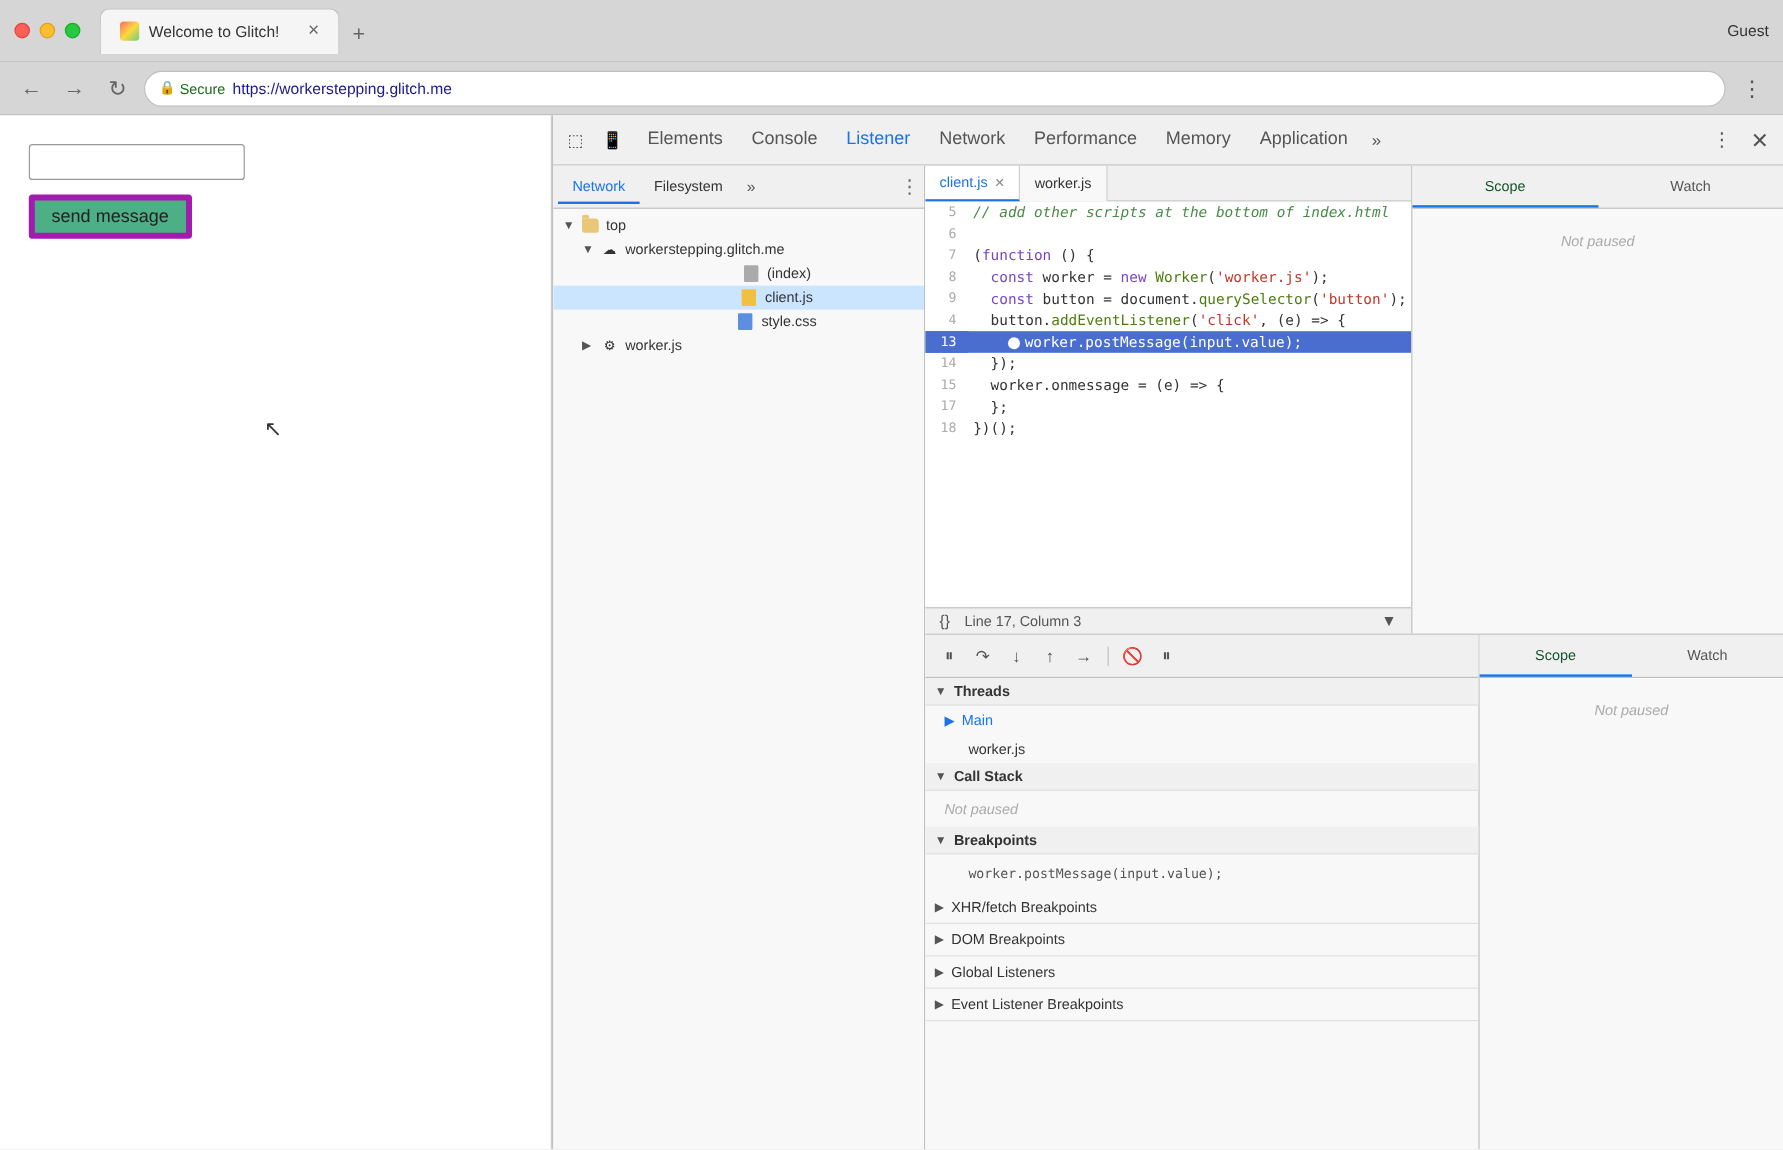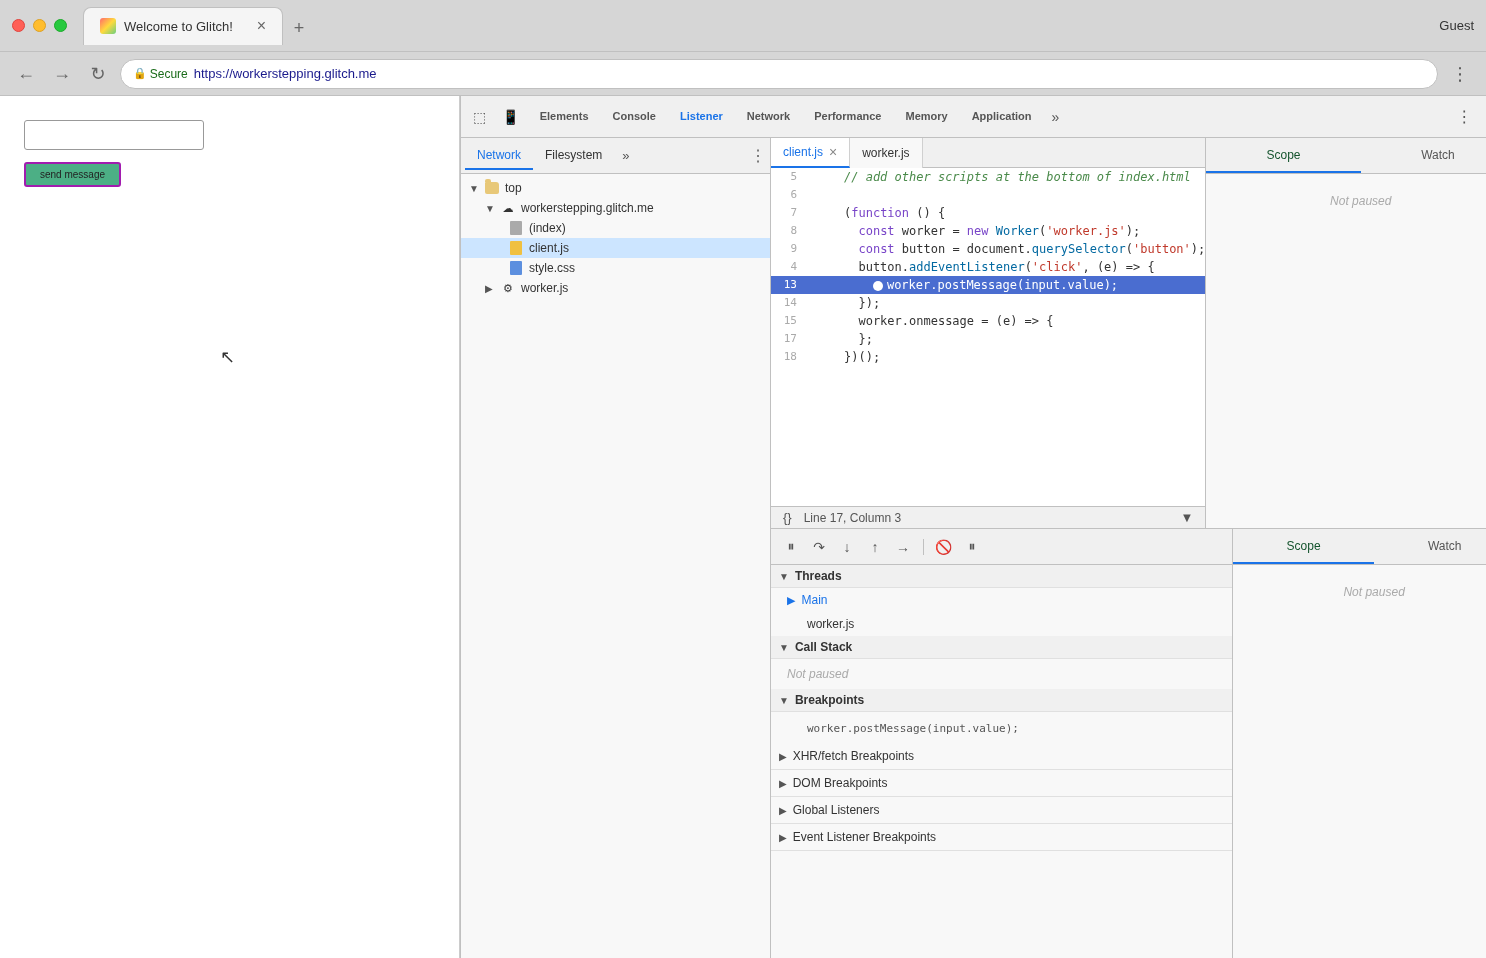"Elements" .devtools-tab { font-size: 11px -> 15px; font-weight: bold -> none }
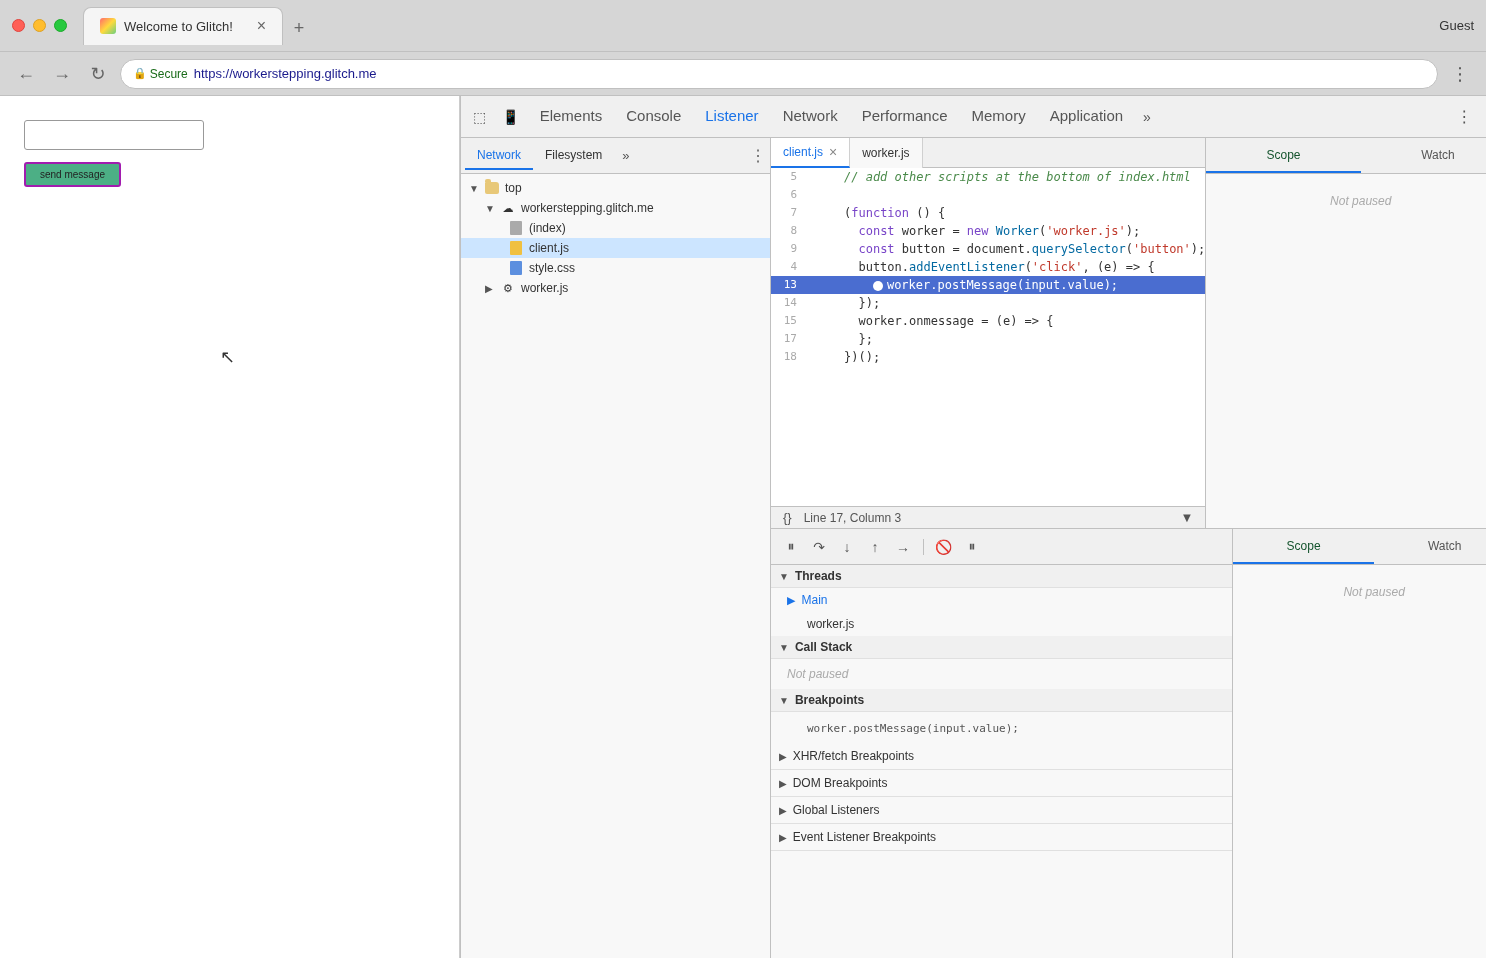"send message" .send-btn { border: 2px solid #a21caf -> 5px solid #a21caf; font-size: 10px -> 15px }
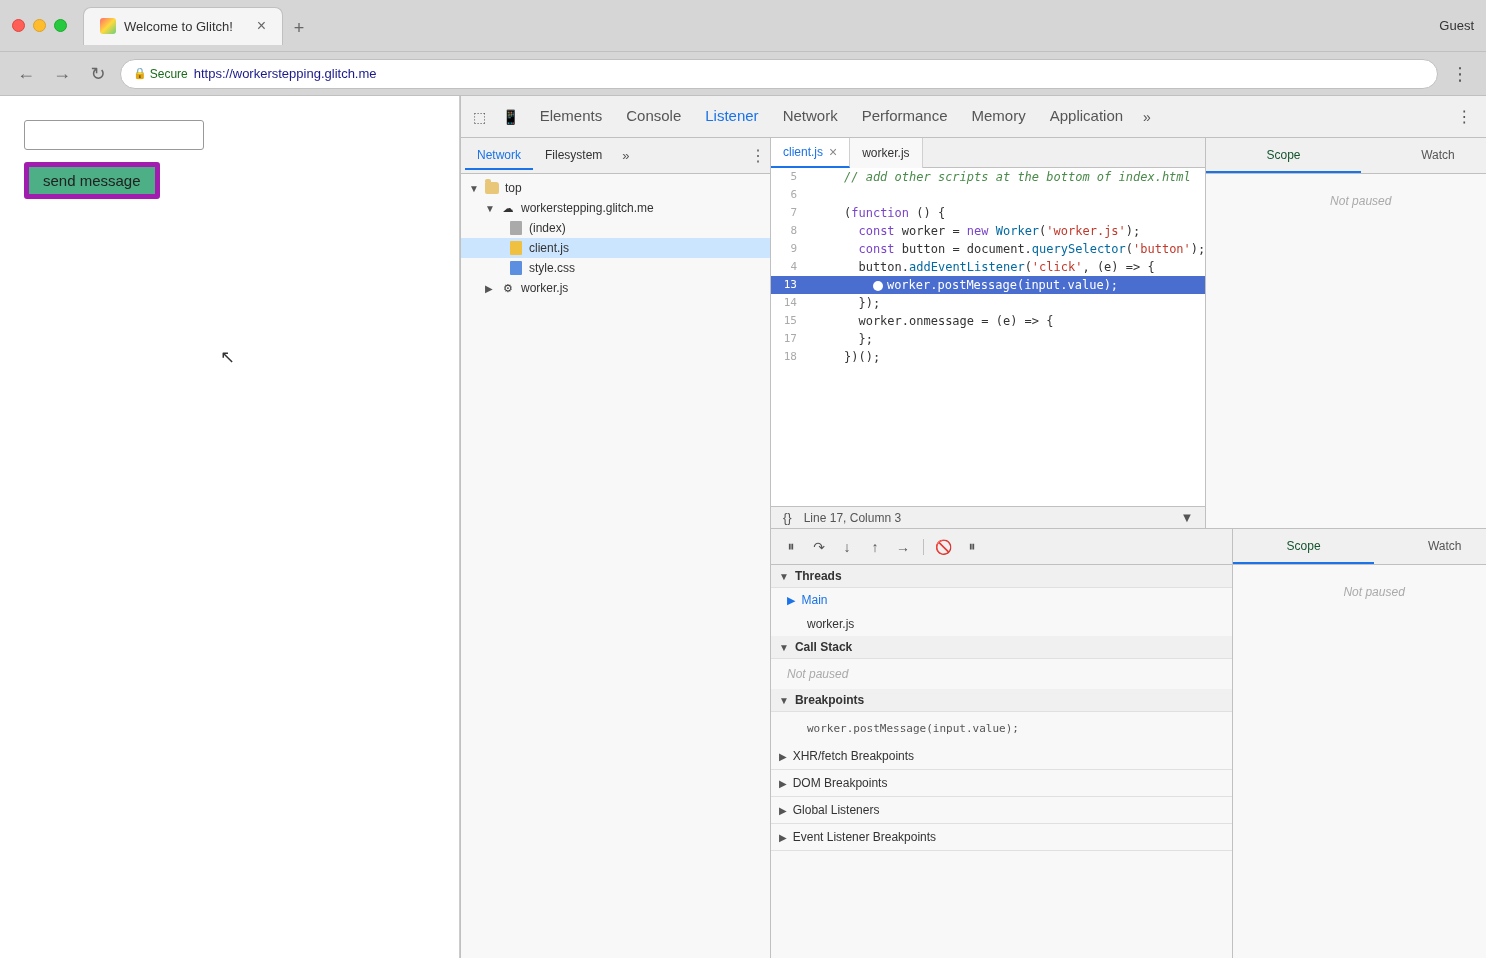"// add other scripts at" .line-content { margin-left: 33px -> none }
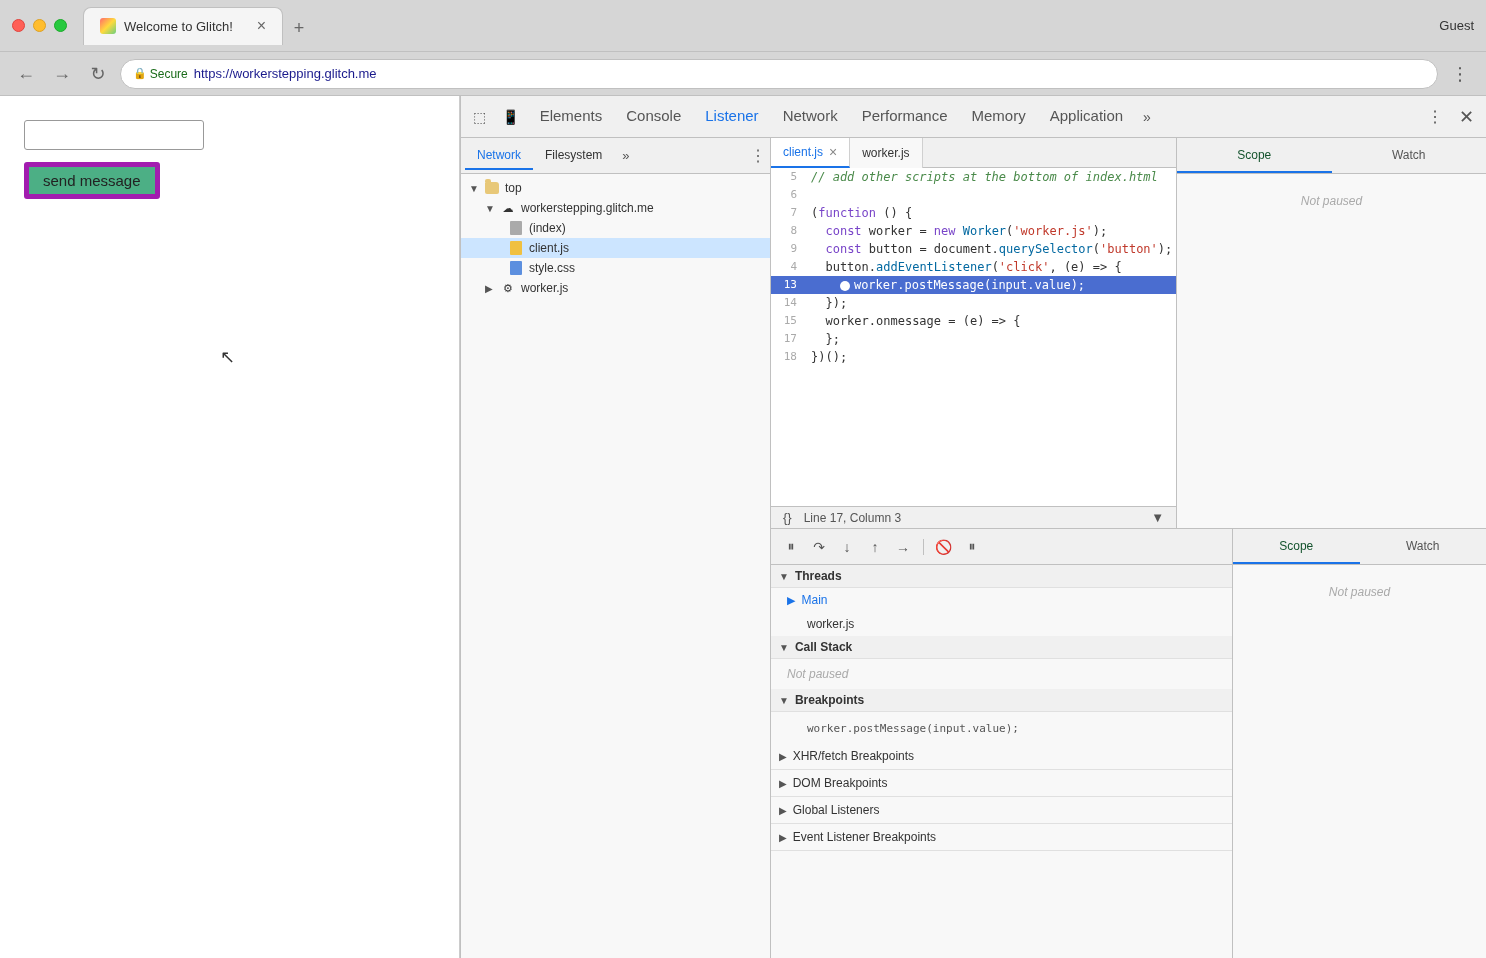"(index)" .tree-indent-2 { justify-content: none -> center; padding-left: 32px -> 56px }
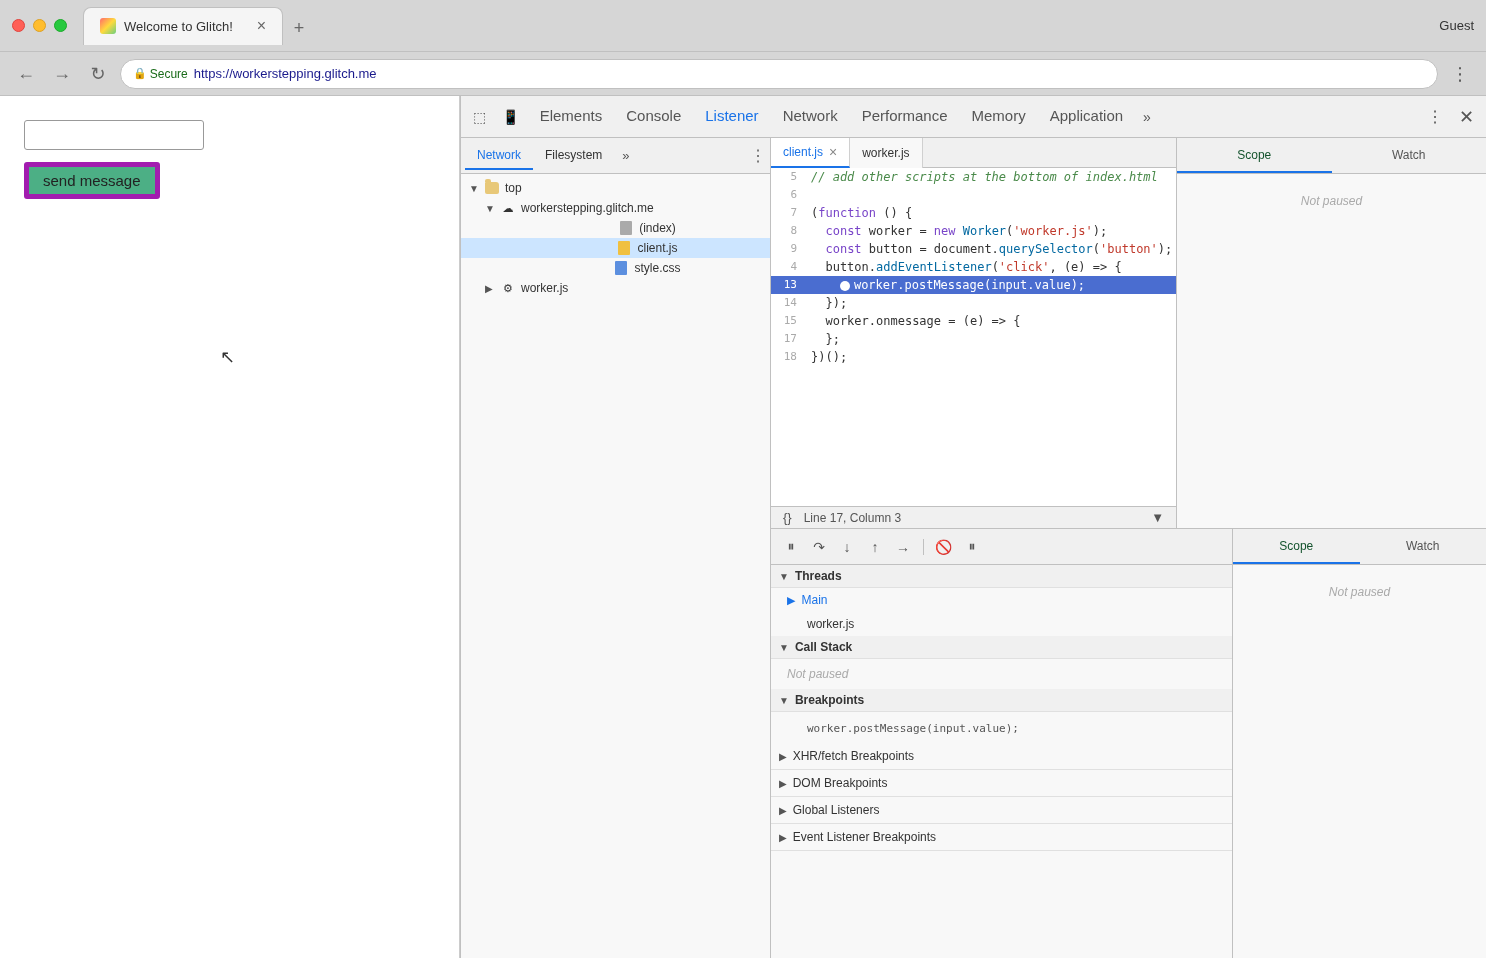"Worker" .fn { color: #0369a1 -> #4d7c0f }
